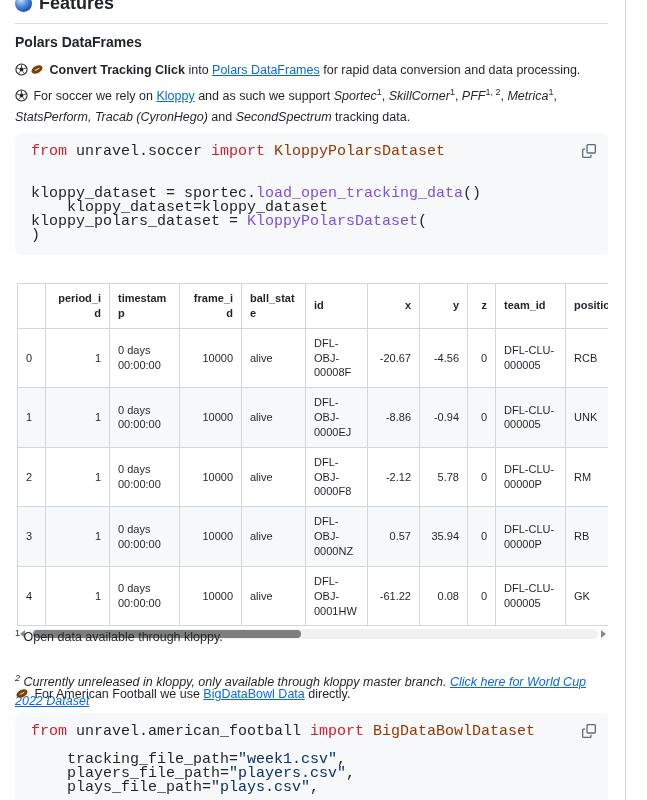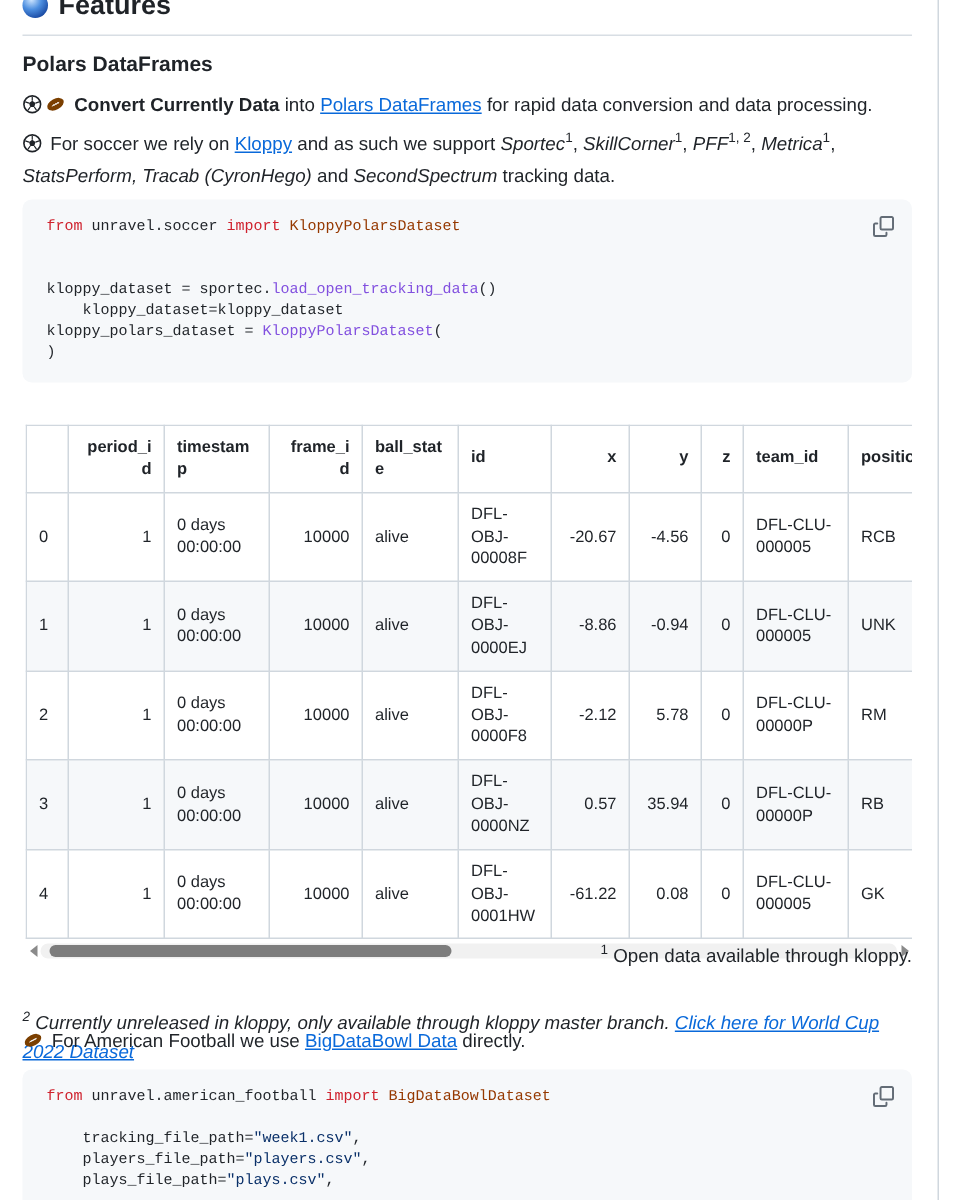"Convert Currently Data" strong { text: Currently Data -> Tracking Click }
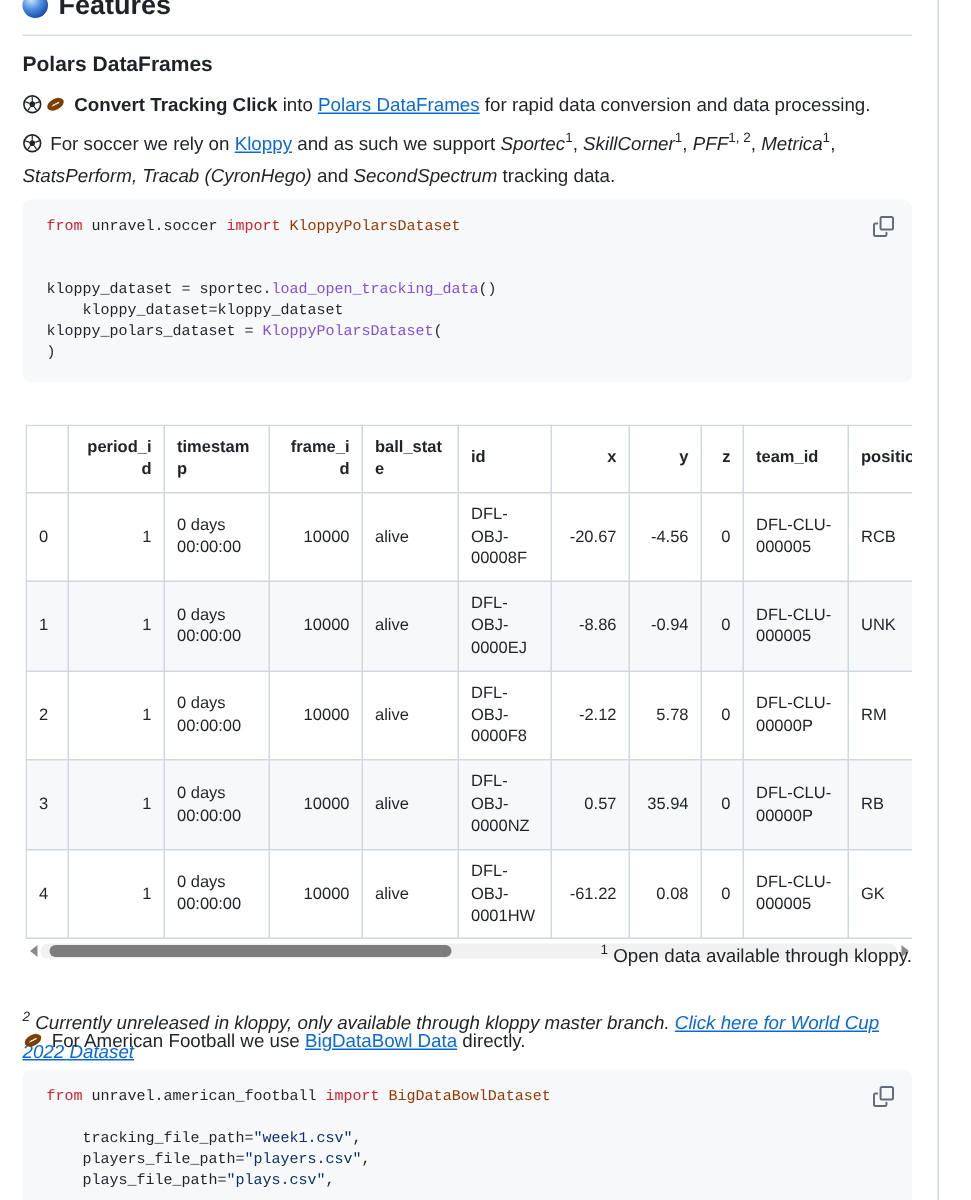"from unravel.soccer import" .code { font-size: 10px -> 15px }
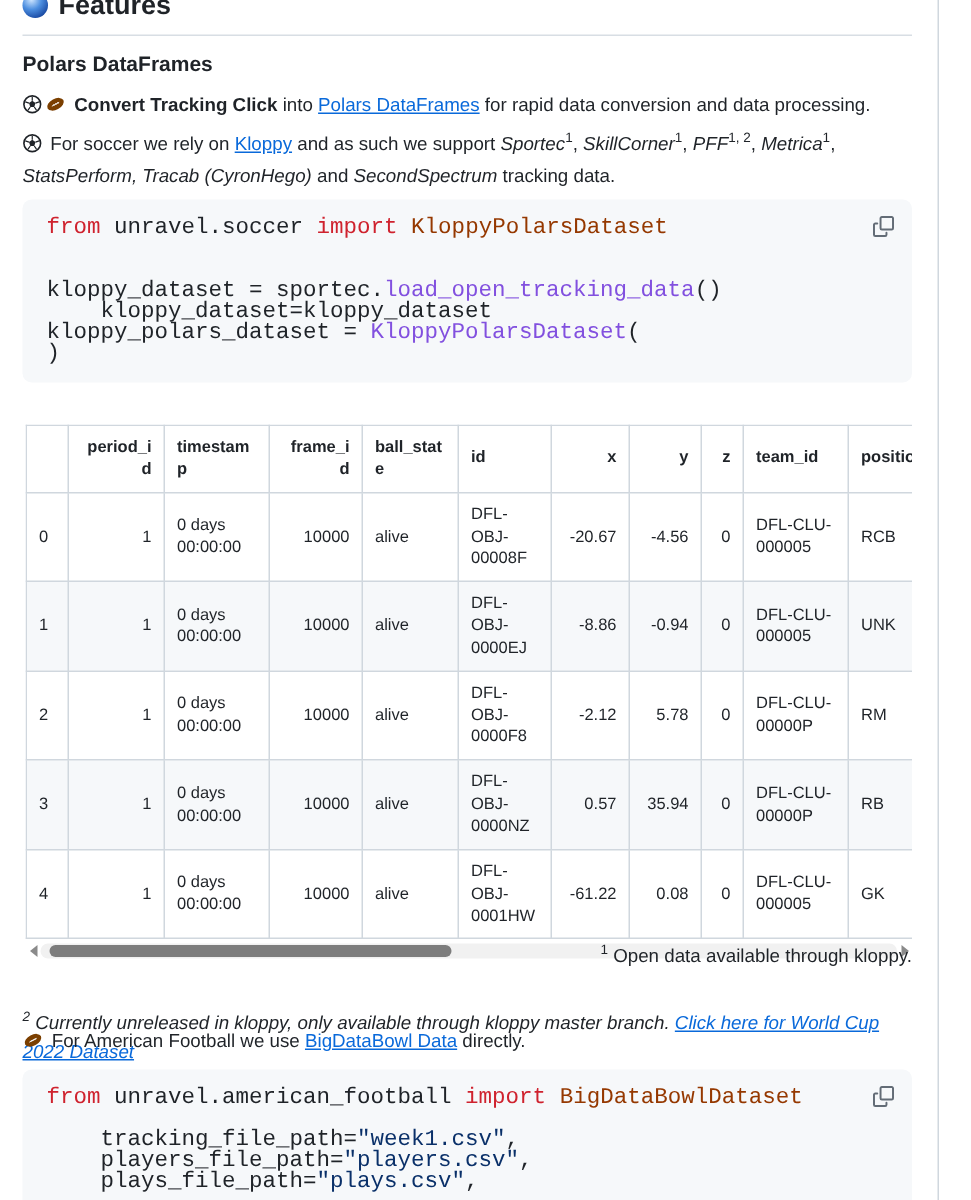"1 Open data available through" p.abs { text-align: right -> none }
